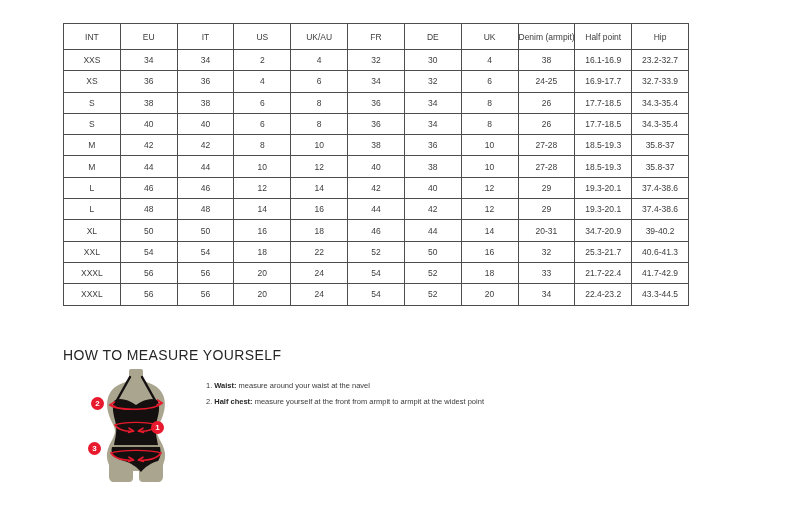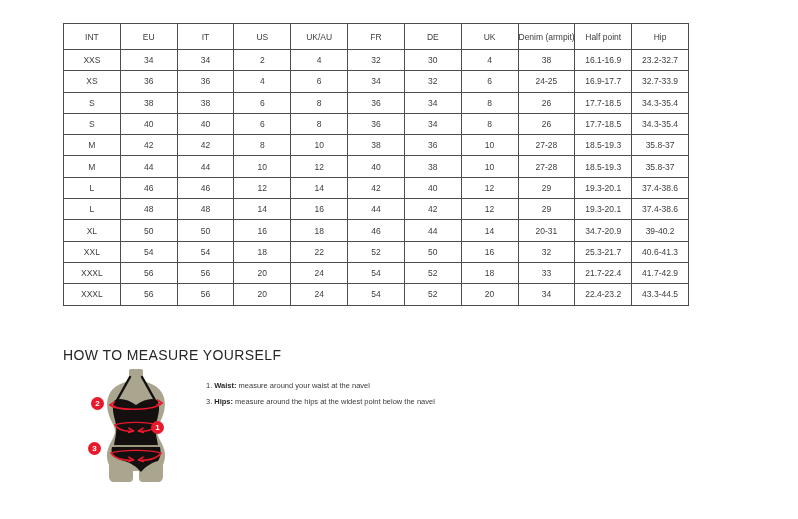"2. Half chest: measure yourself" li { html: none -> <li> <span>2.</span><b>Half chest:</b><span> measure yourself at the front from armpit to armpit at the widest point</span> </li> }
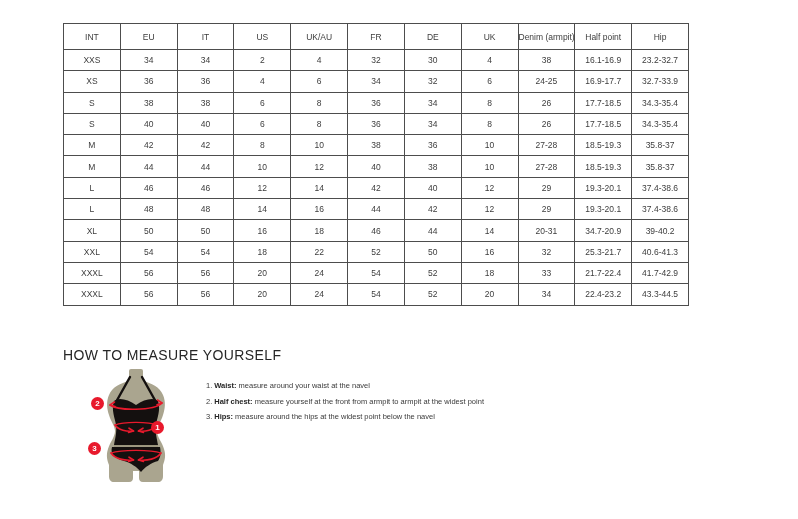"3. Hips: measure around the" li { html: <li> <span>3.</span><b>Hips:</b><span> measure around the hips at the widest point below the navel</span> </li> -> none }
